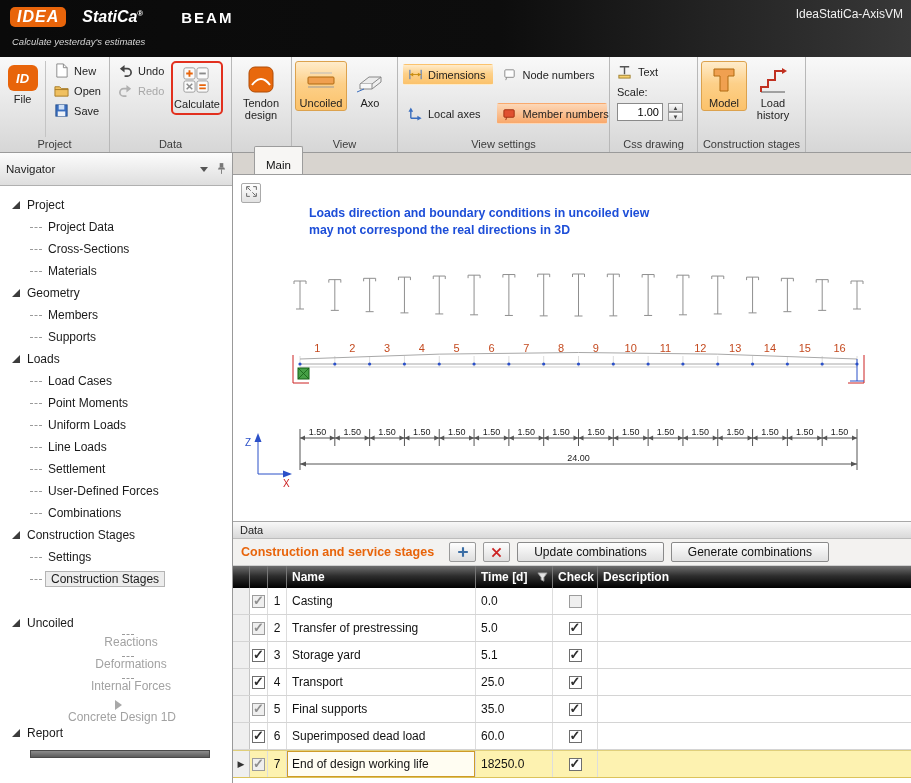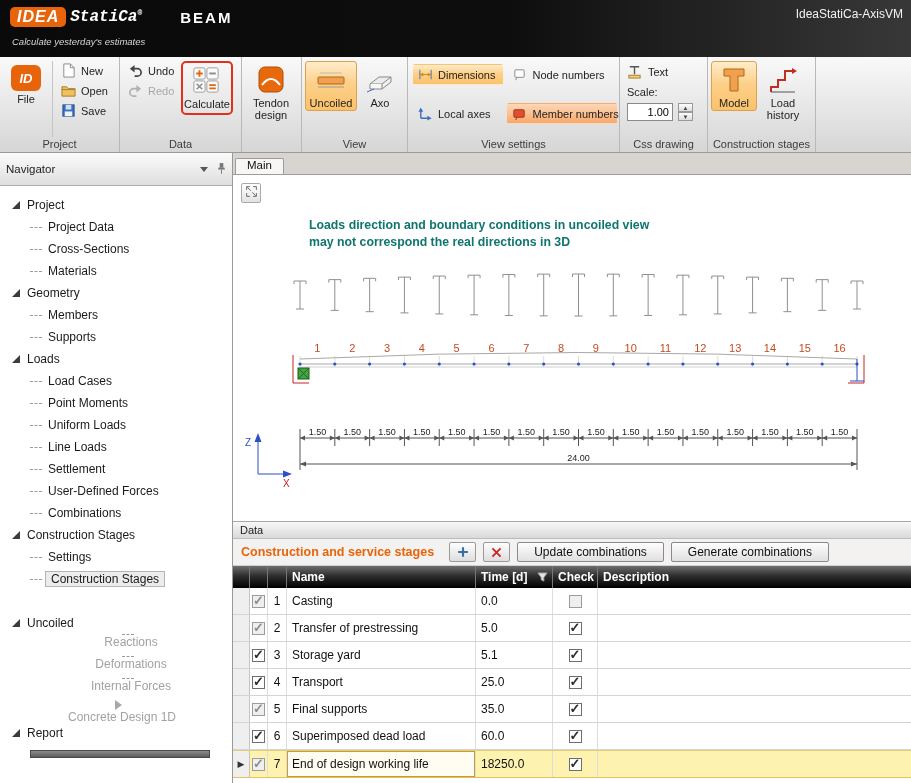"StatiCa®" .logo-statica { font-family: Liberation Mono, monospace -> none; margin-left: 4px -> 16px }
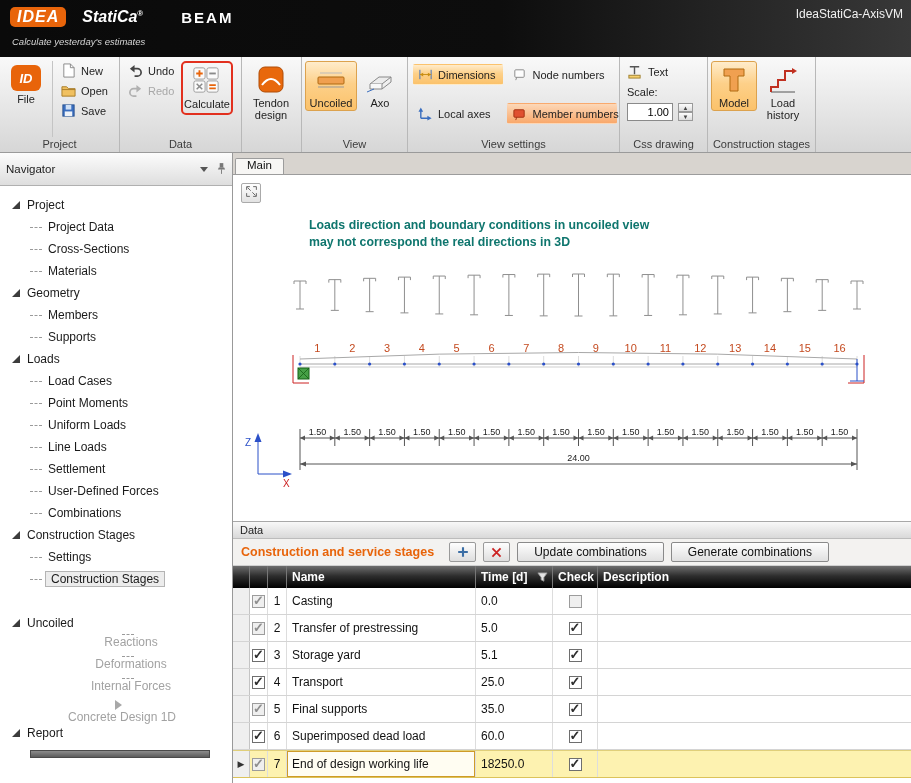"ID" div.rgroup { width: 120px -> 110px }
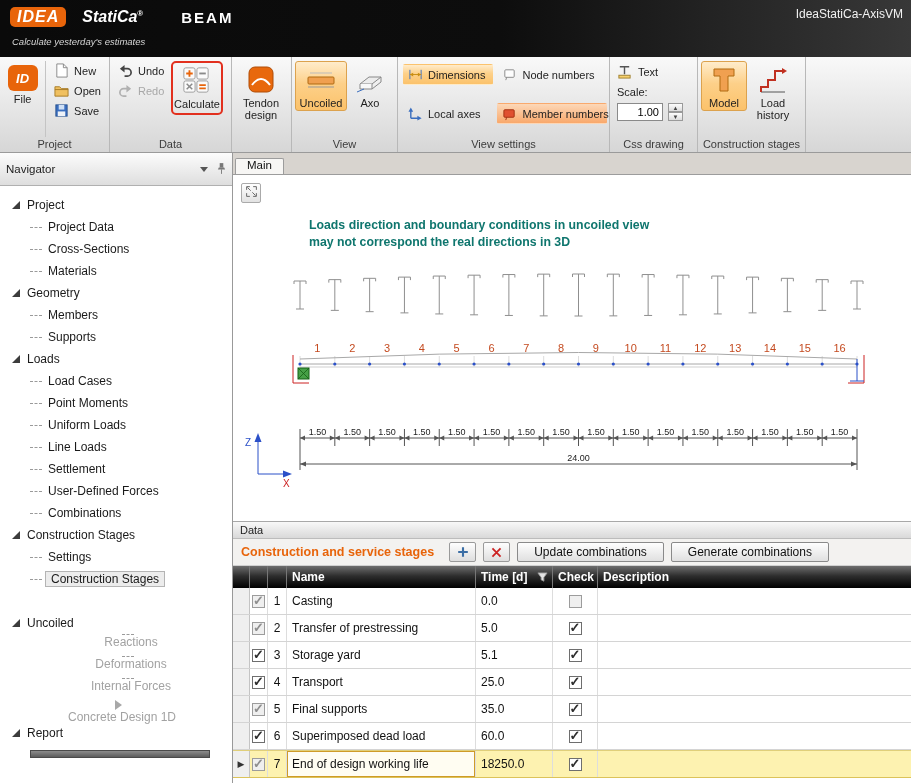"Main" .tab { margin-left: none -> 19px; padding: 0 11px 3px -> 12px 11px 3px }
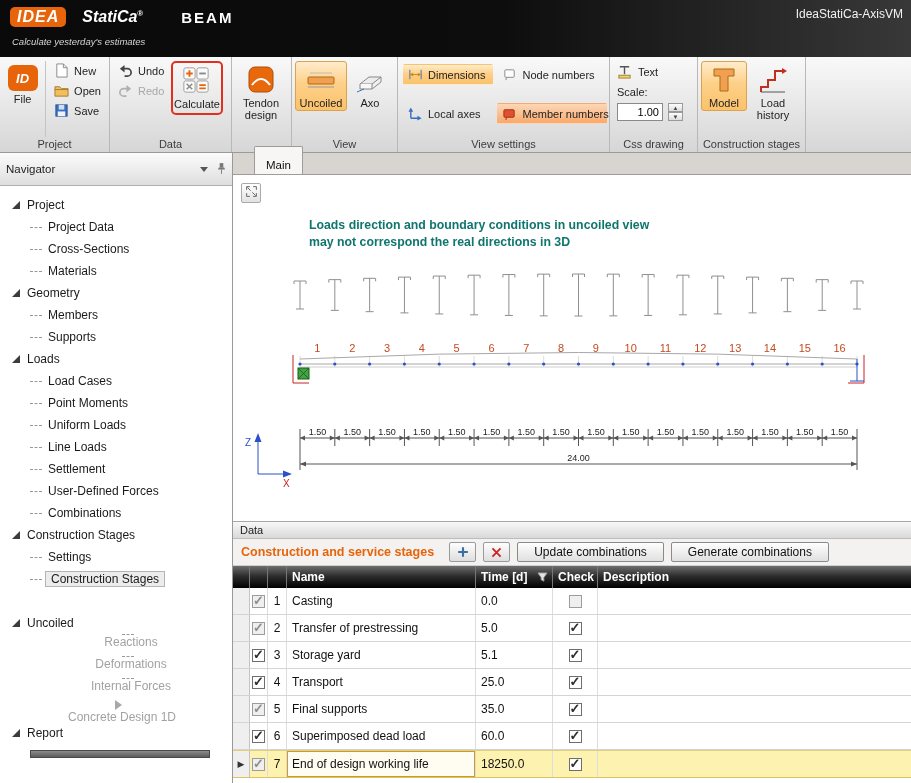"Loads direction and boundary conditions" .warning { color: #0f766e -> #1d4ed8; top: 42px -> 30px }
